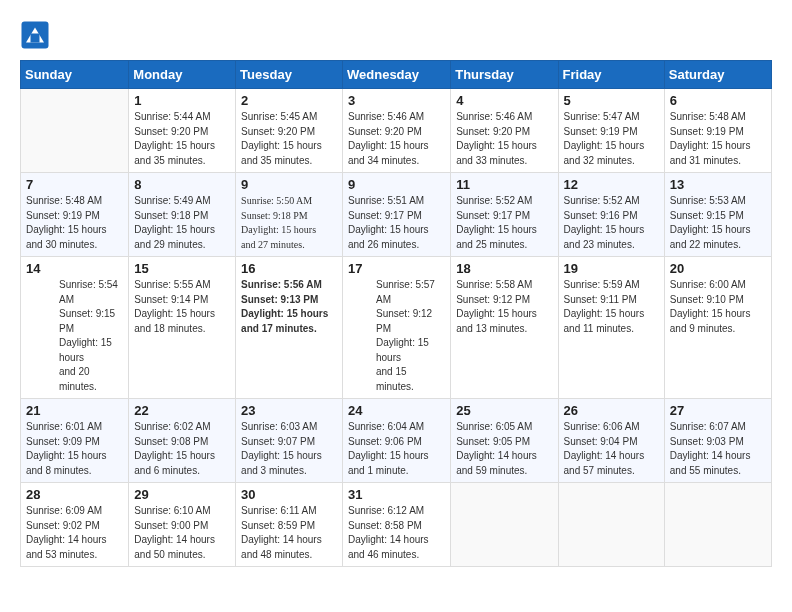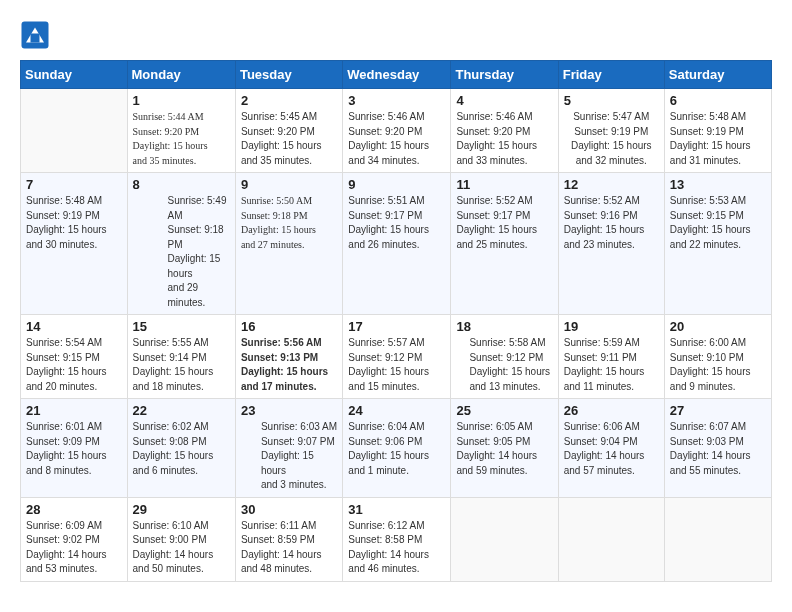"Sunrise: 5:44 AM" div.day-info { font-family: Liberation Serif, serif -> none }
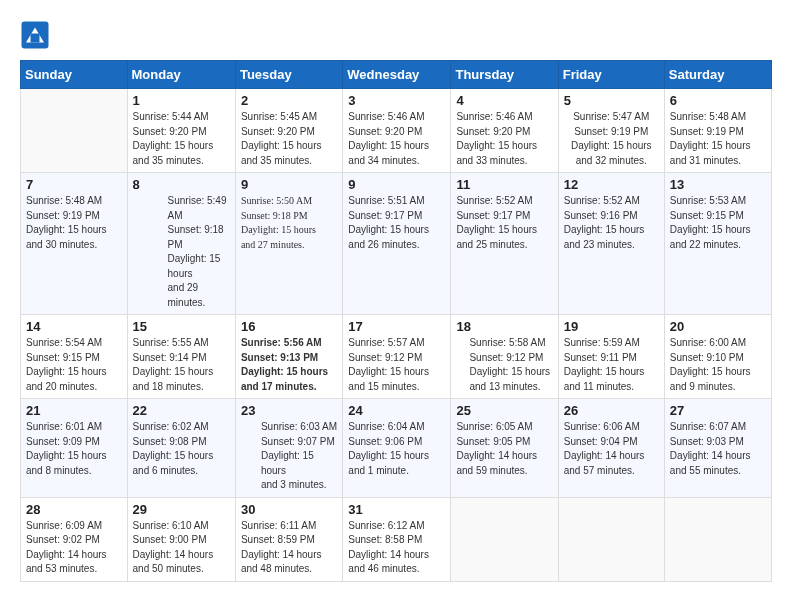"Sunrise: 5:47 AM" div.day-info { text-align: center -> none }
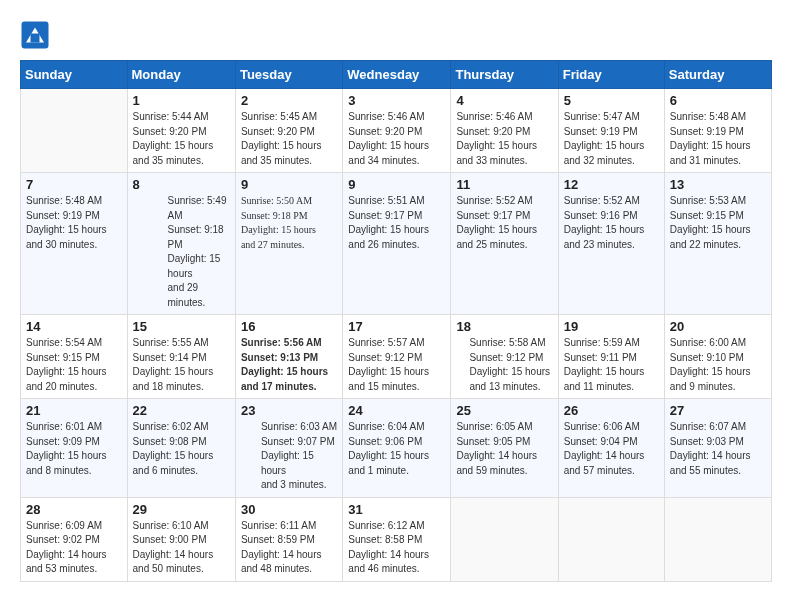"Sunrise: 5:49 AM" div.day-info { margin-left: 35px -> none }
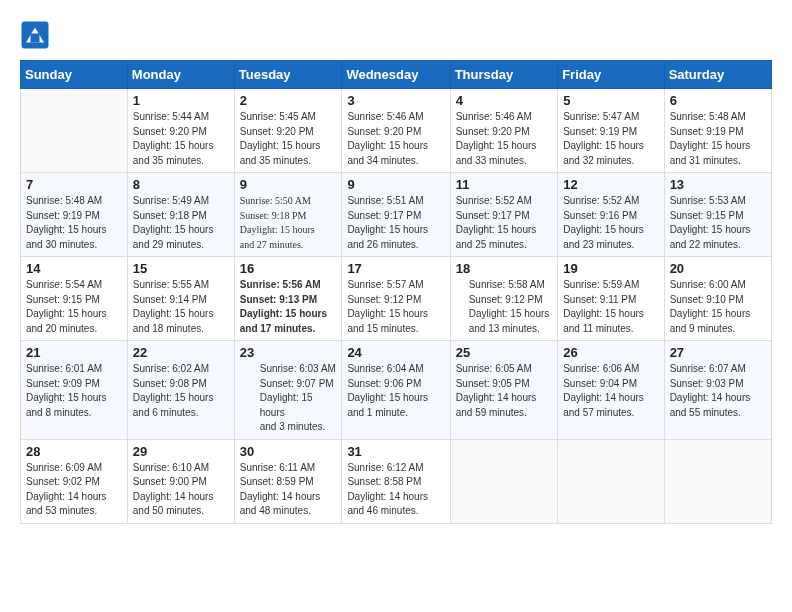"Sunrise: 5:54 AM" div.day-info { margin-left: none -> 33px }
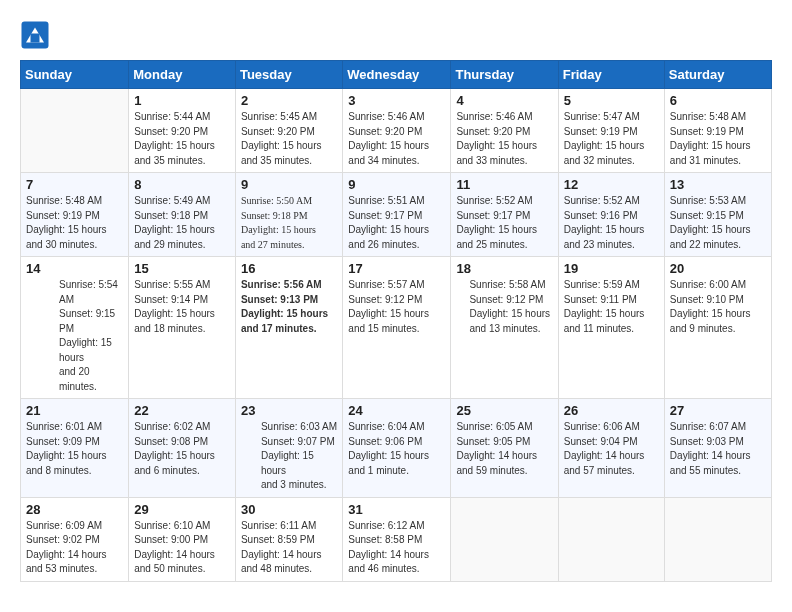"Sunrise: 5:57 AM" div.day-info { margin-left: none -> 28px }
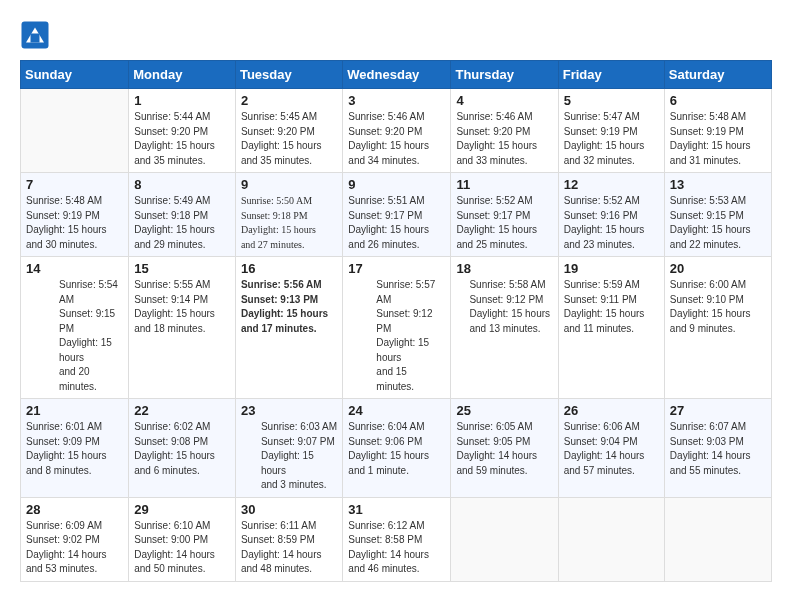"Sunrise: 5:58 AM" div.day-info { margin-left: 13px -> none }
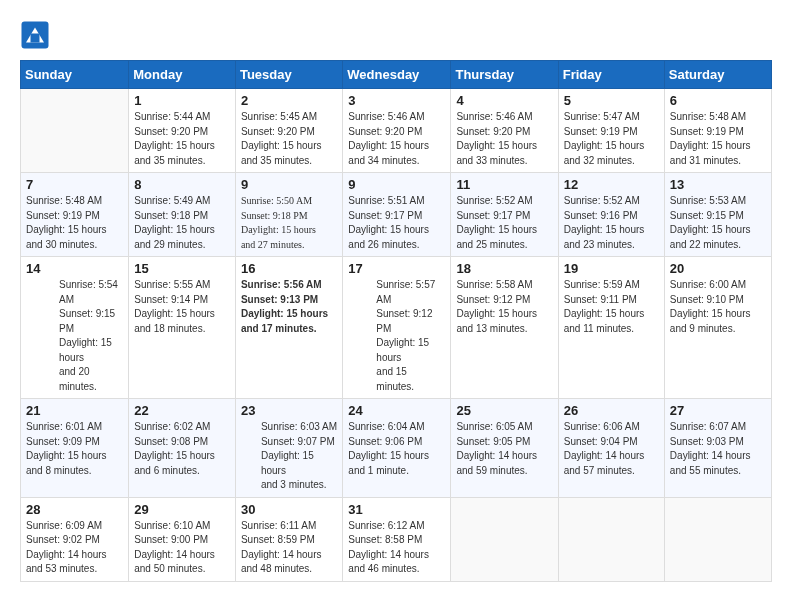"Sunrise: 6:03 AM" div.day-info { margin-left: 20px -> none }
